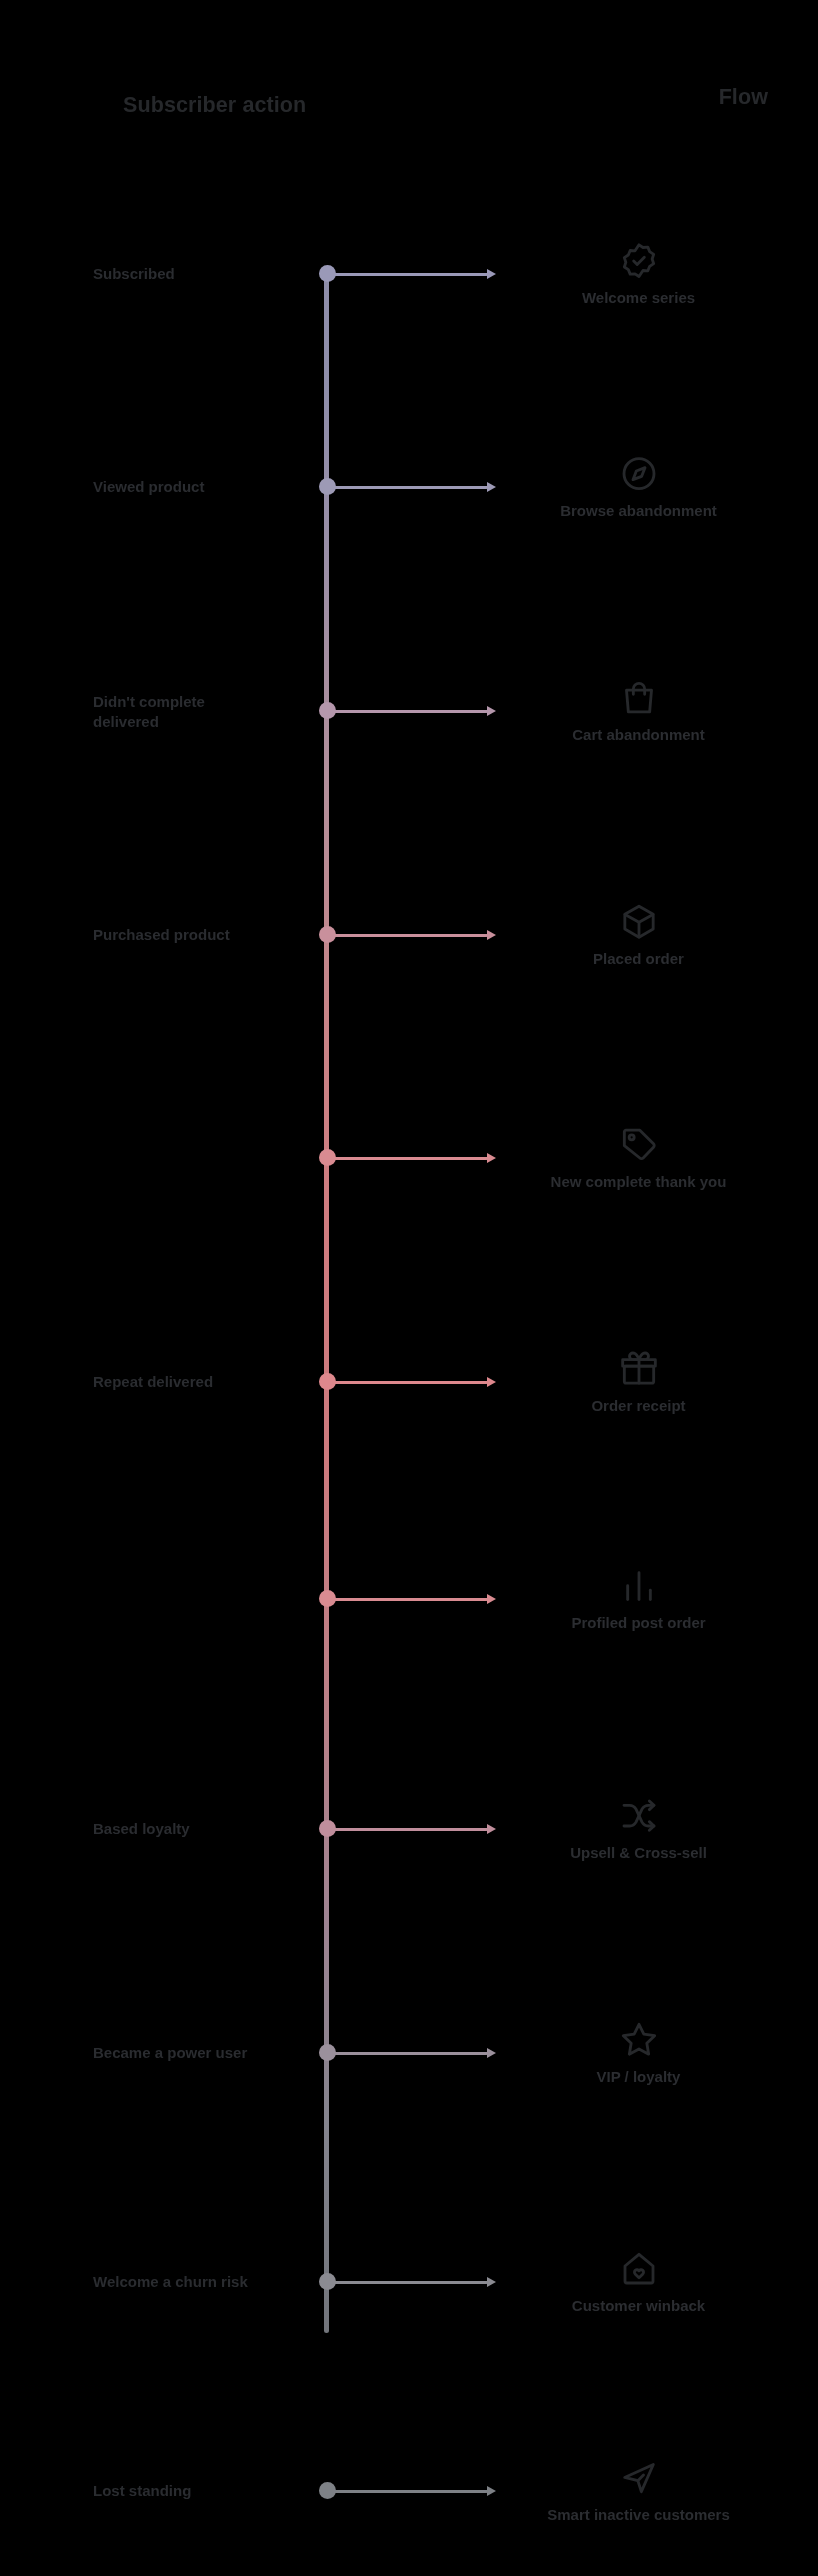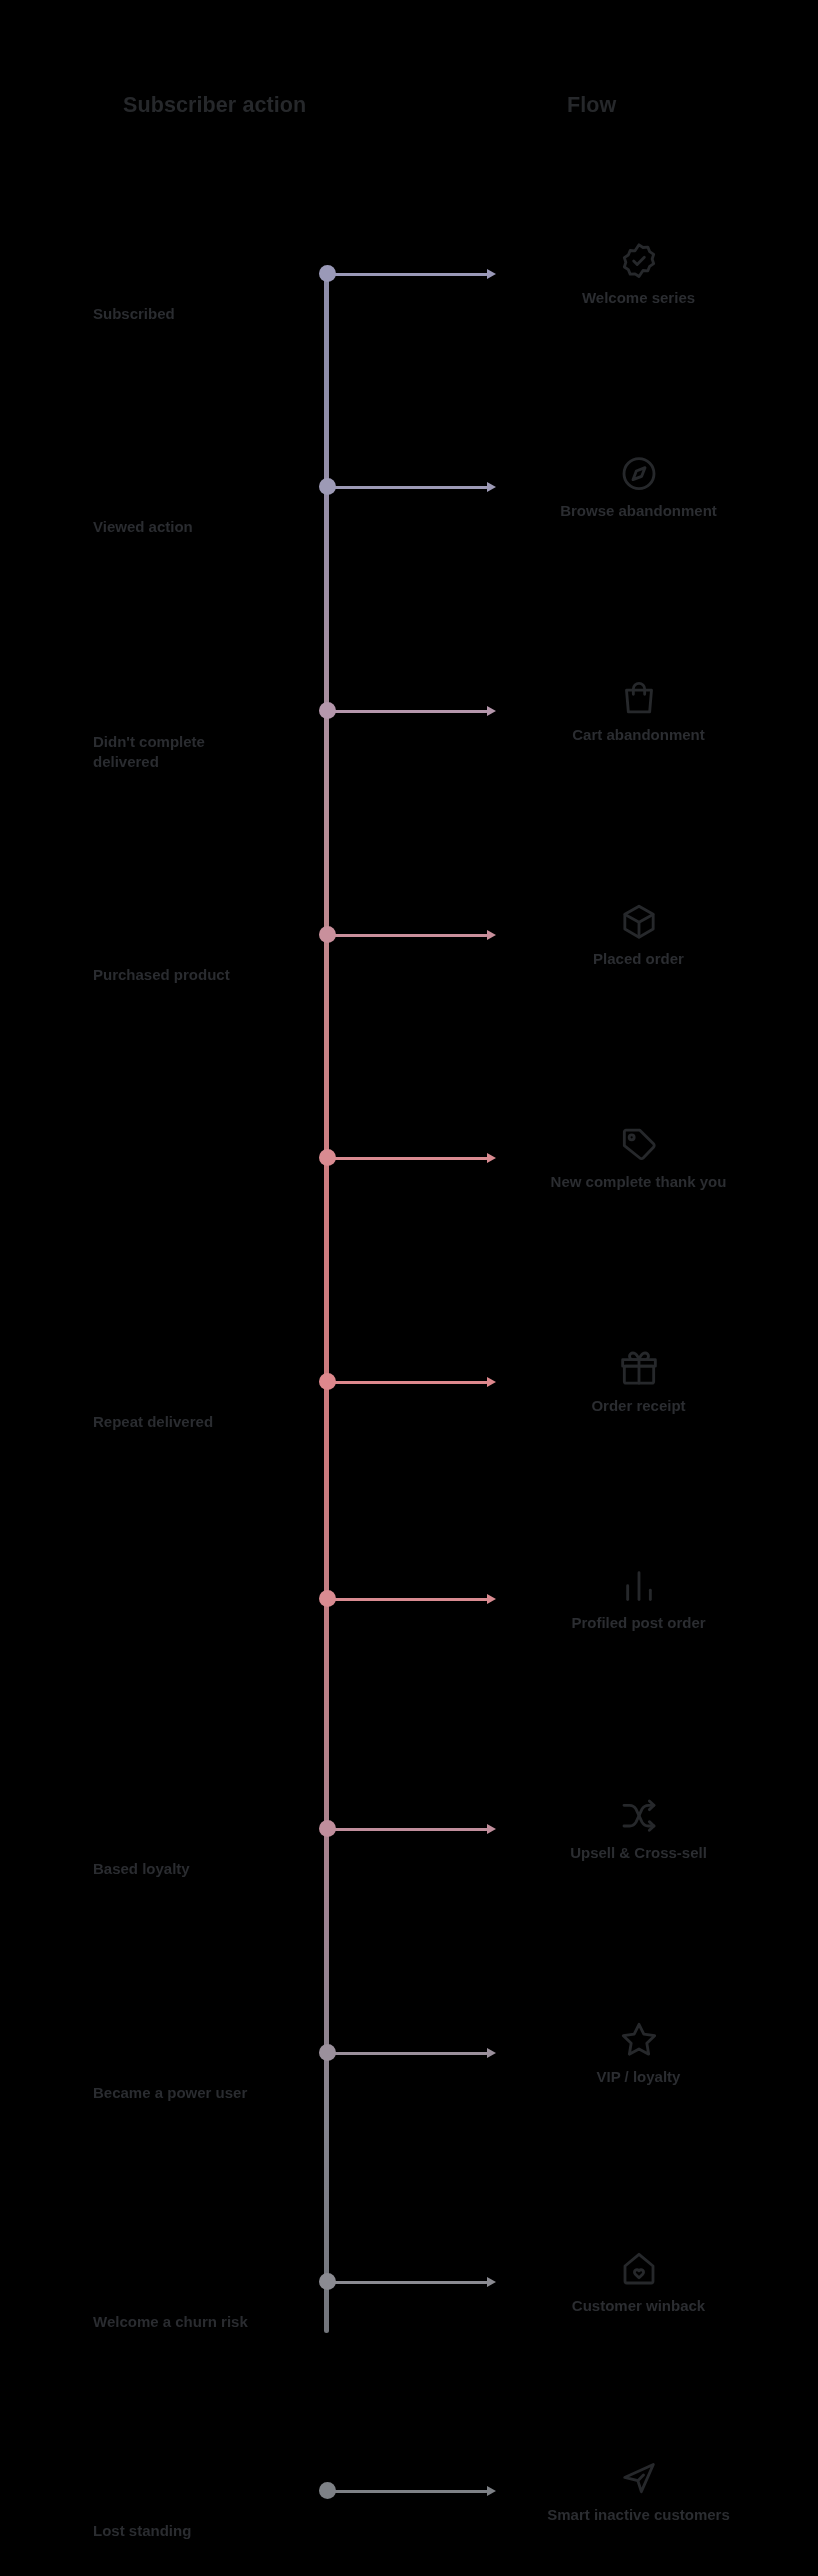"Flow" #head-right { text-align: left -> right; top: 92px -> 84px }
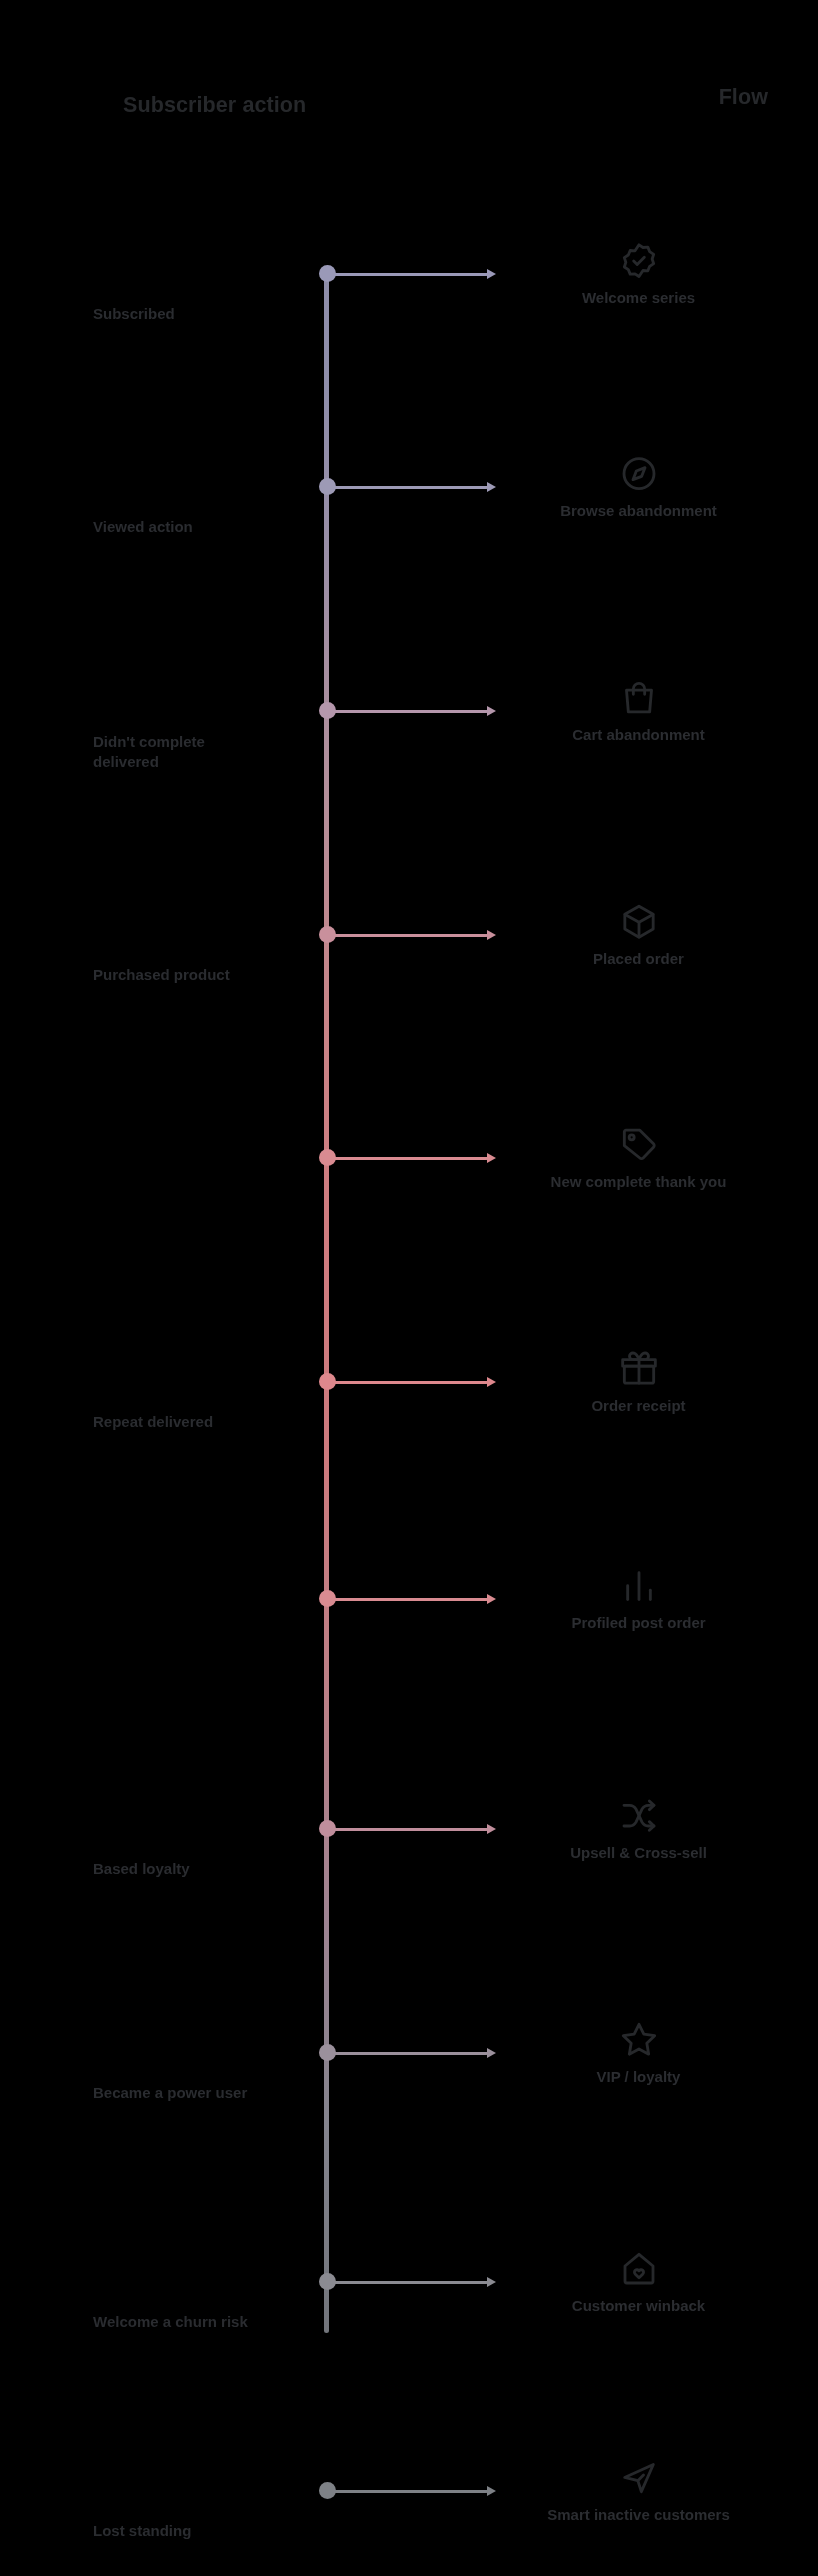"Subscribed" .left-label { margin-top: 40px -> none }
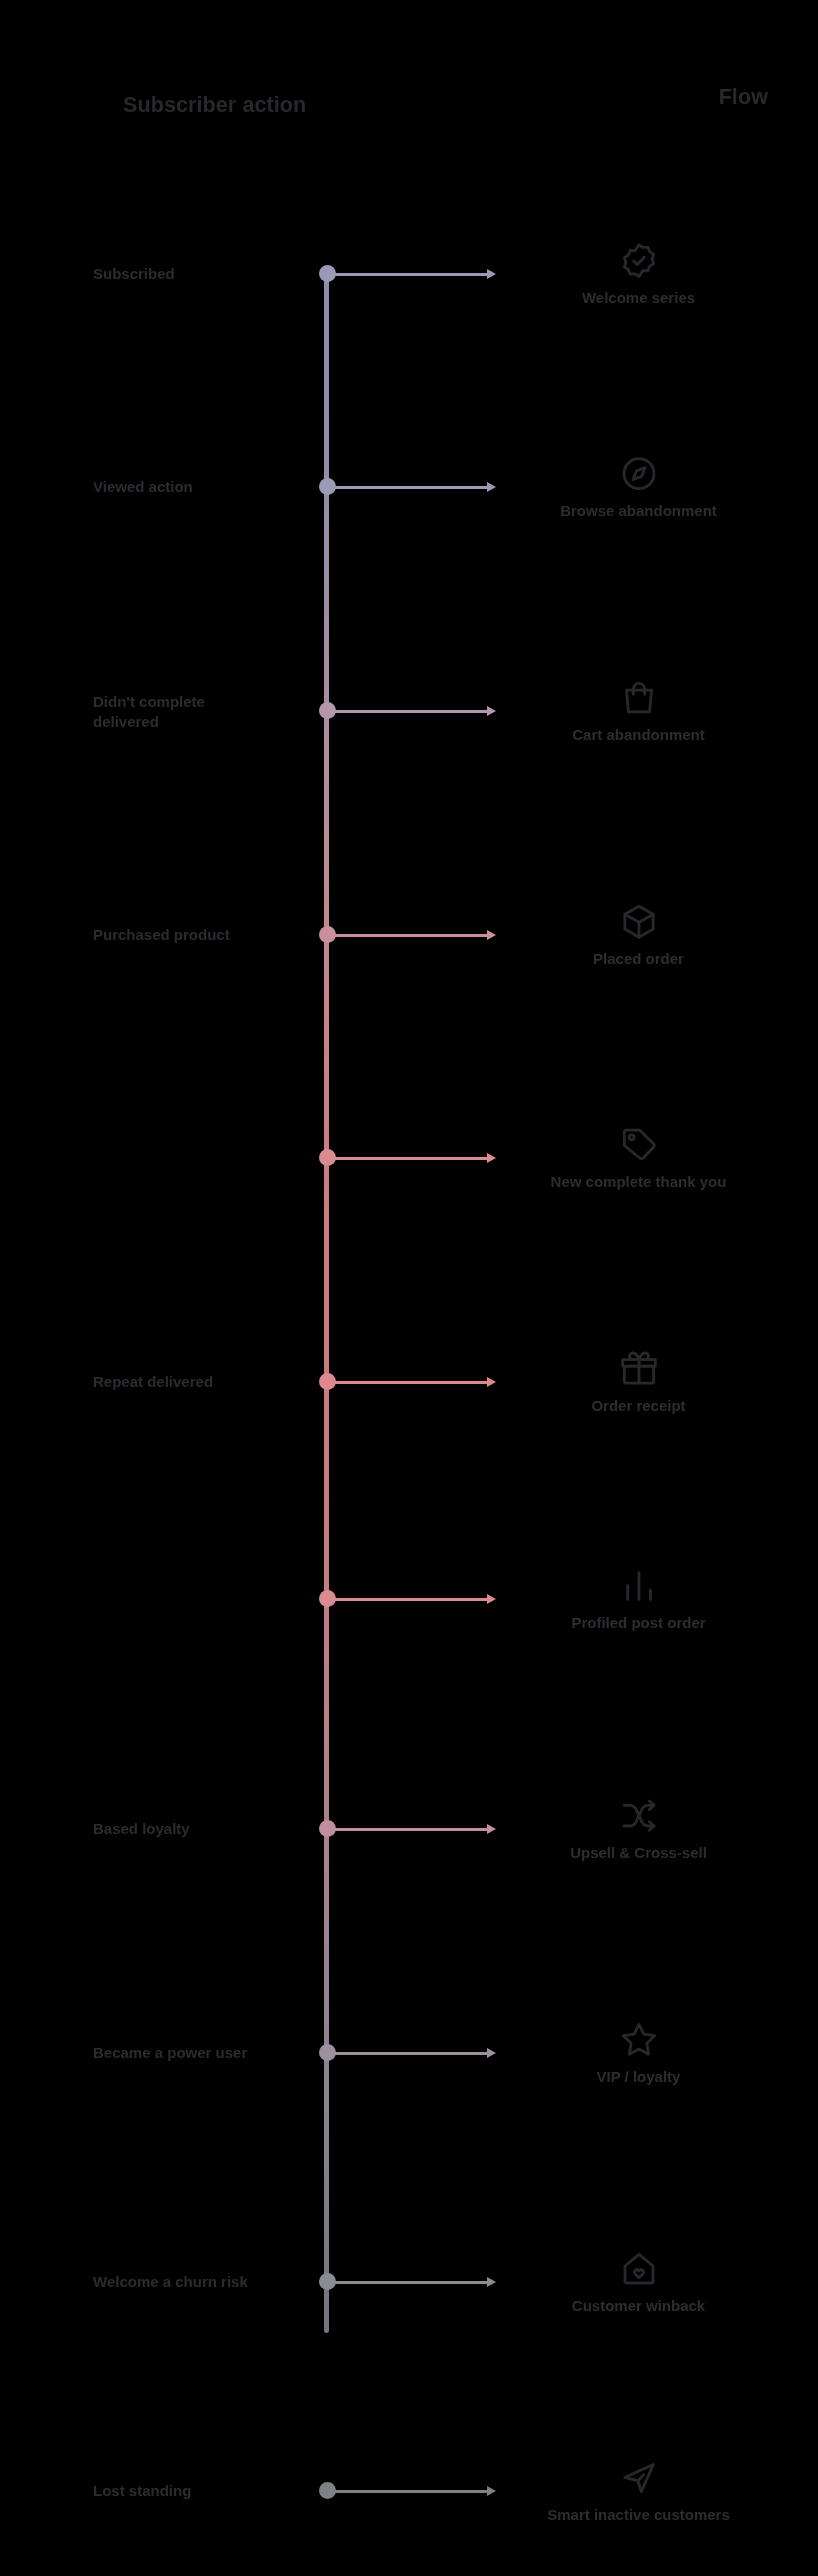"Viewed action" div.left-label { text: action -> product }
